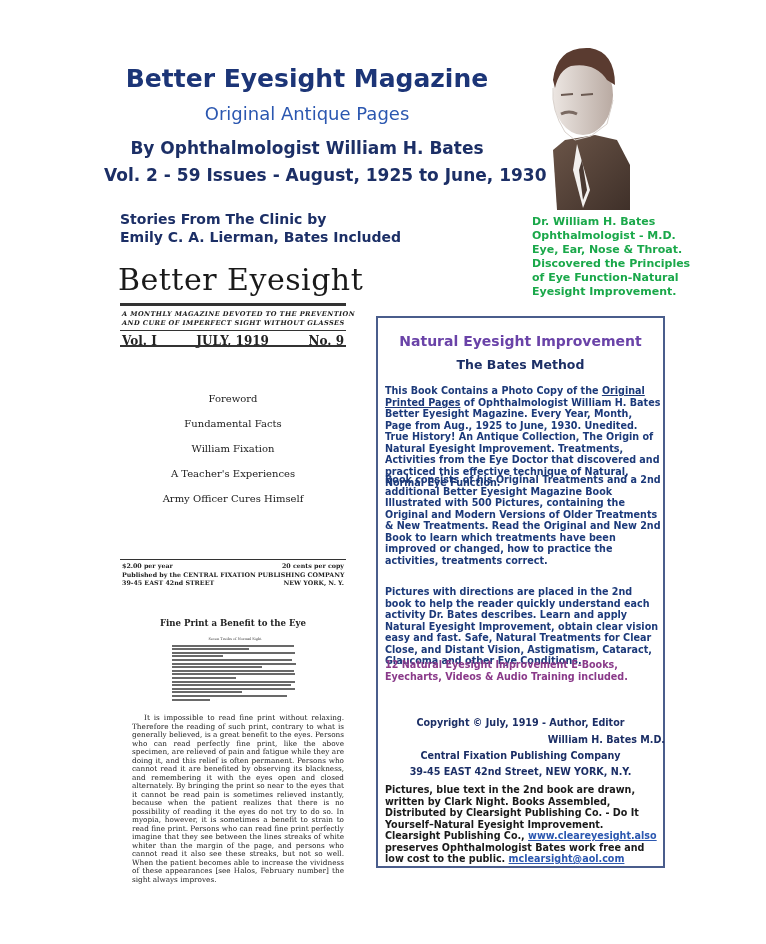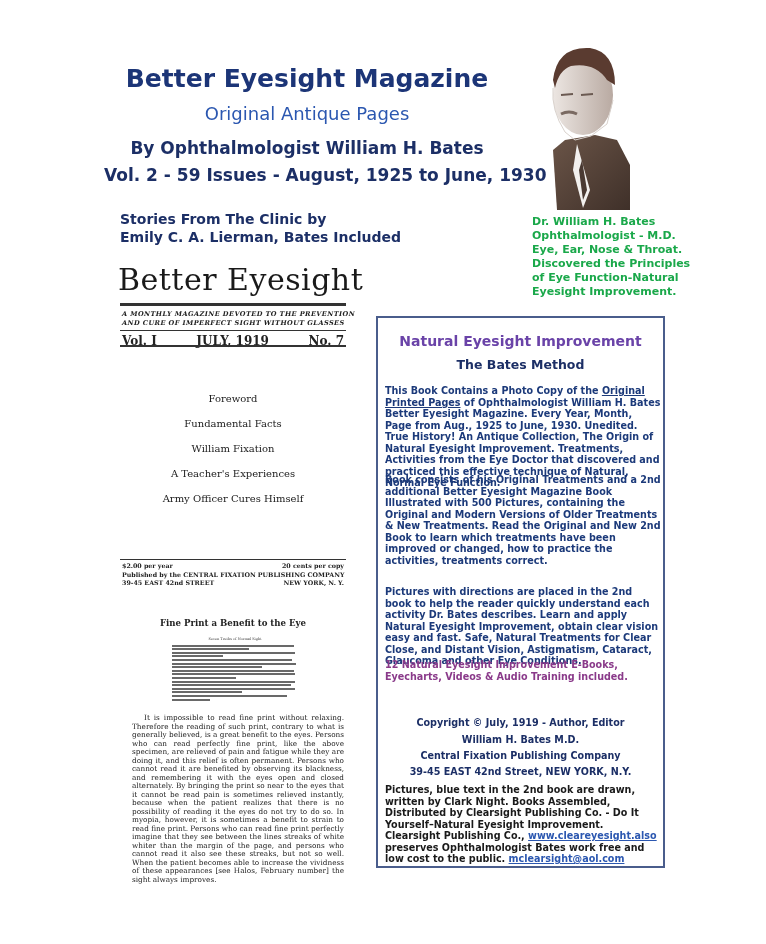"No. 7" span { text: 7 -> 9 }
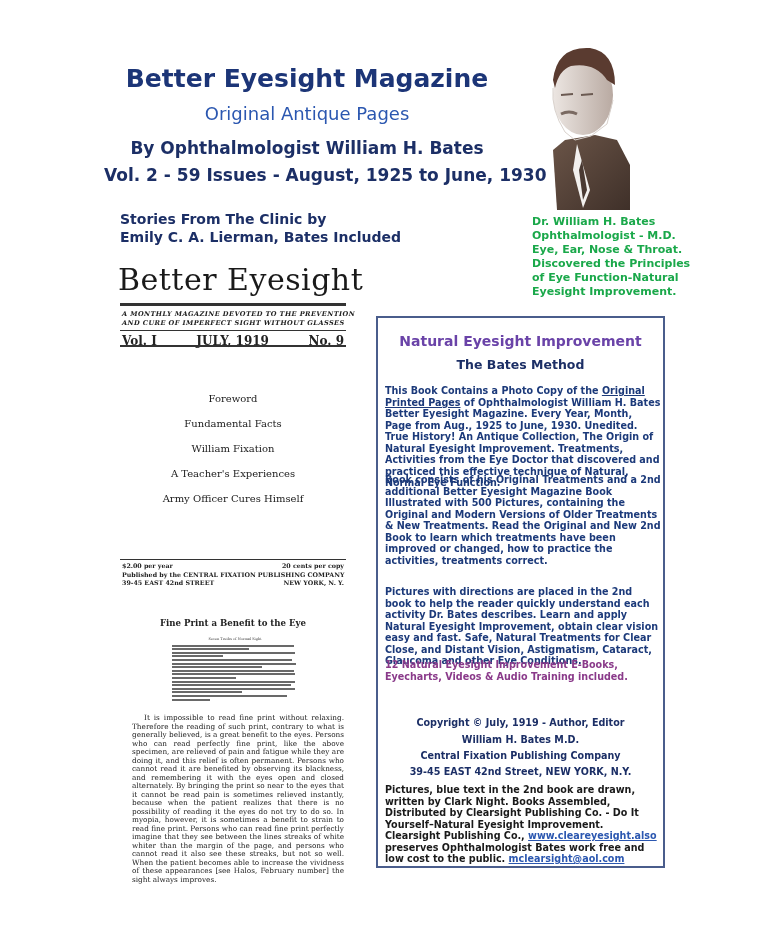"William H. Bates M.D." .c2 { text-align: none -> right }
